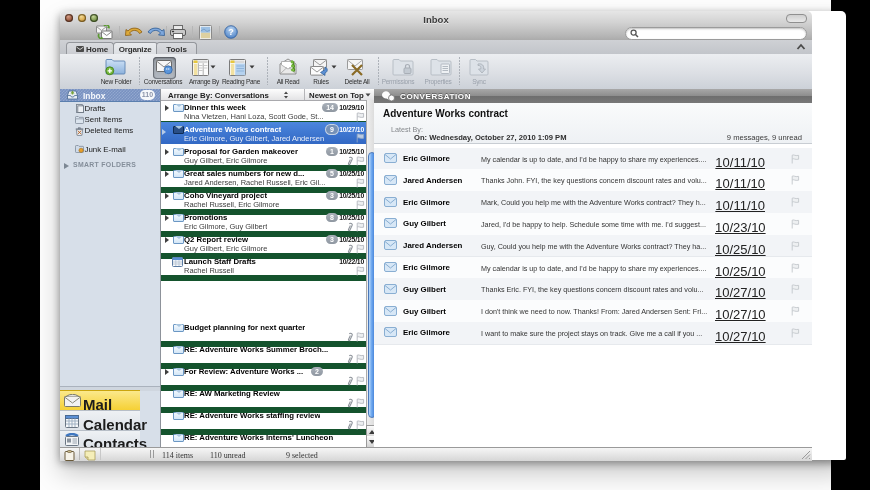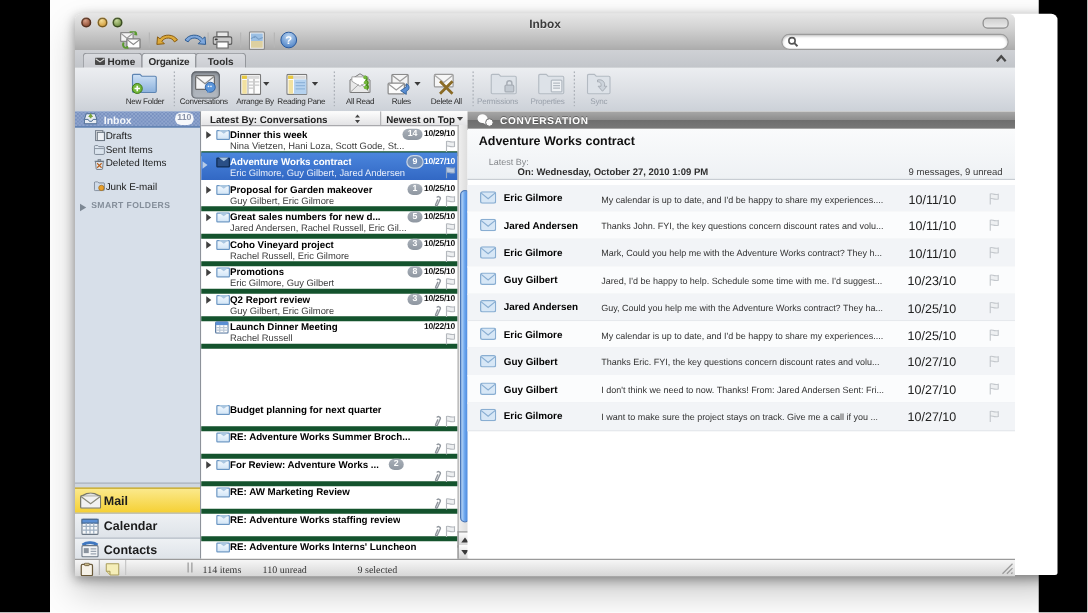"Latest By: Conversations" span.ab { text: Latest -> Arrange }
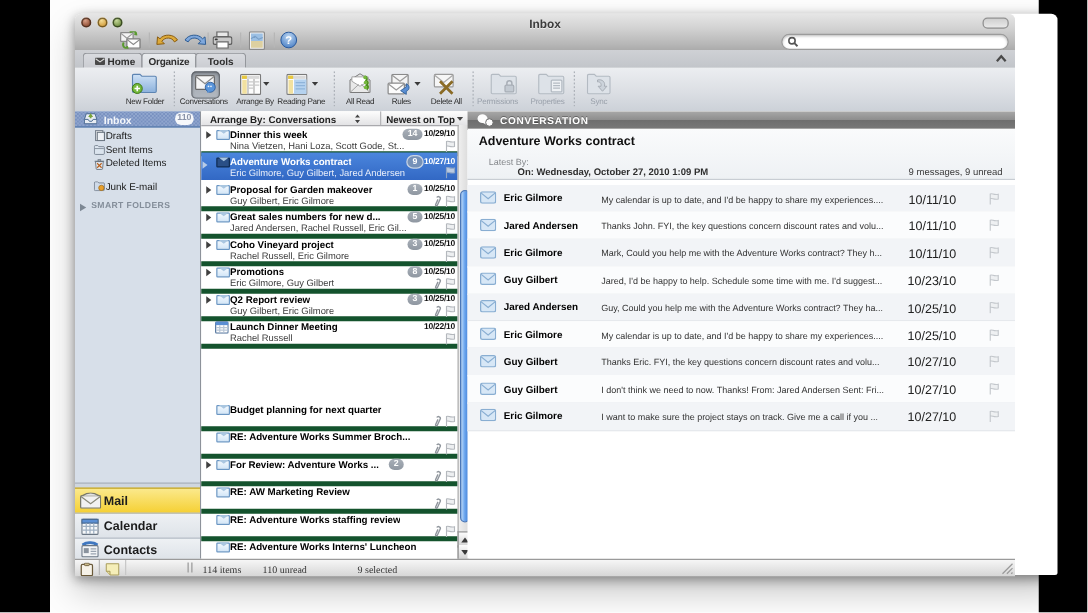"Dinner this week" .row { border-bottom: 4px solid #14532d -> 6px solid #14532d }
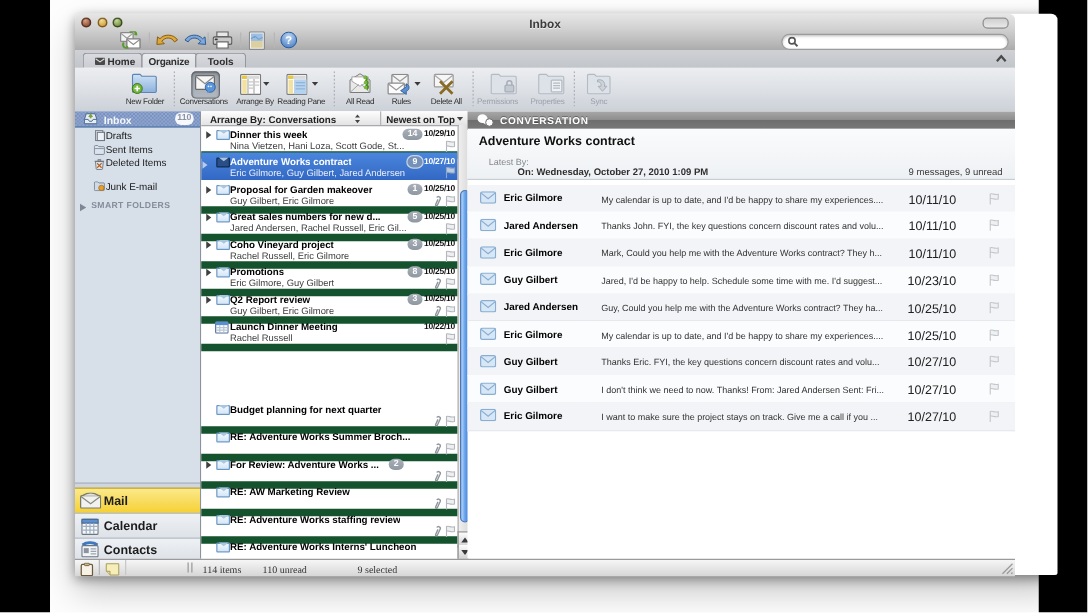"10/11/10" .pd { font-size: 10px -> 13px; text-decoration: none -> underline }
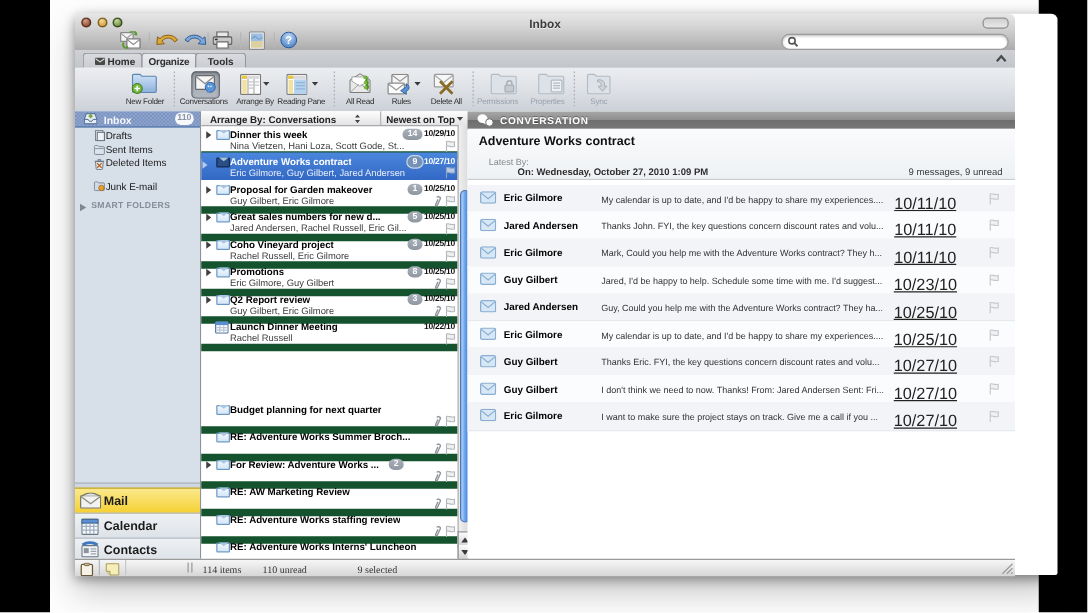"Launch Dinner Meeting" div.ab { text: Dinner Meeting -> Staff Drafts }
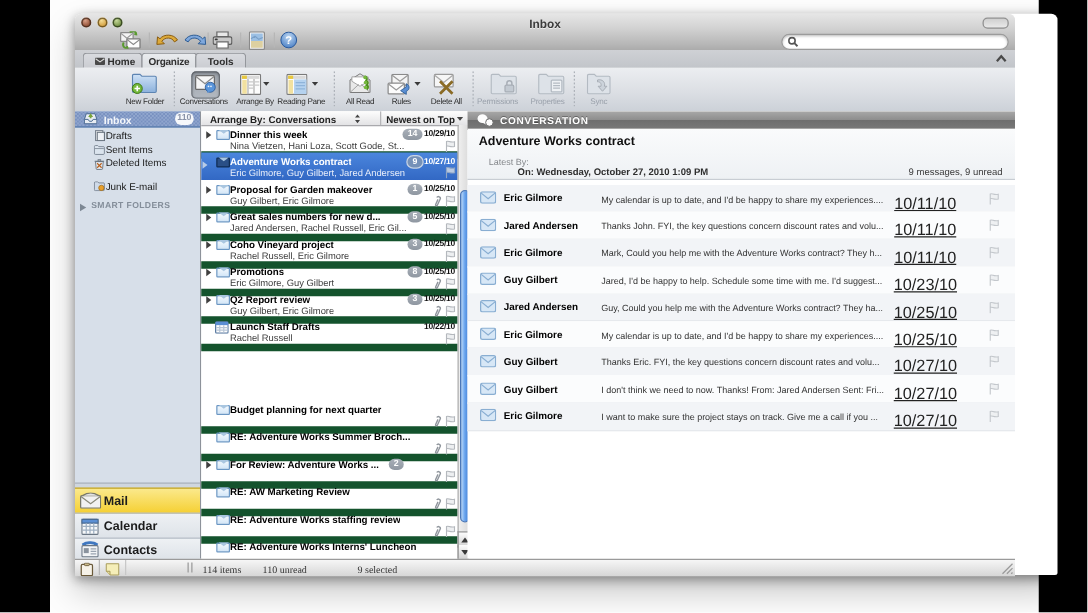"Mail" .nav { font-size: 10px -> 15px; width: 100px -> 80px }
